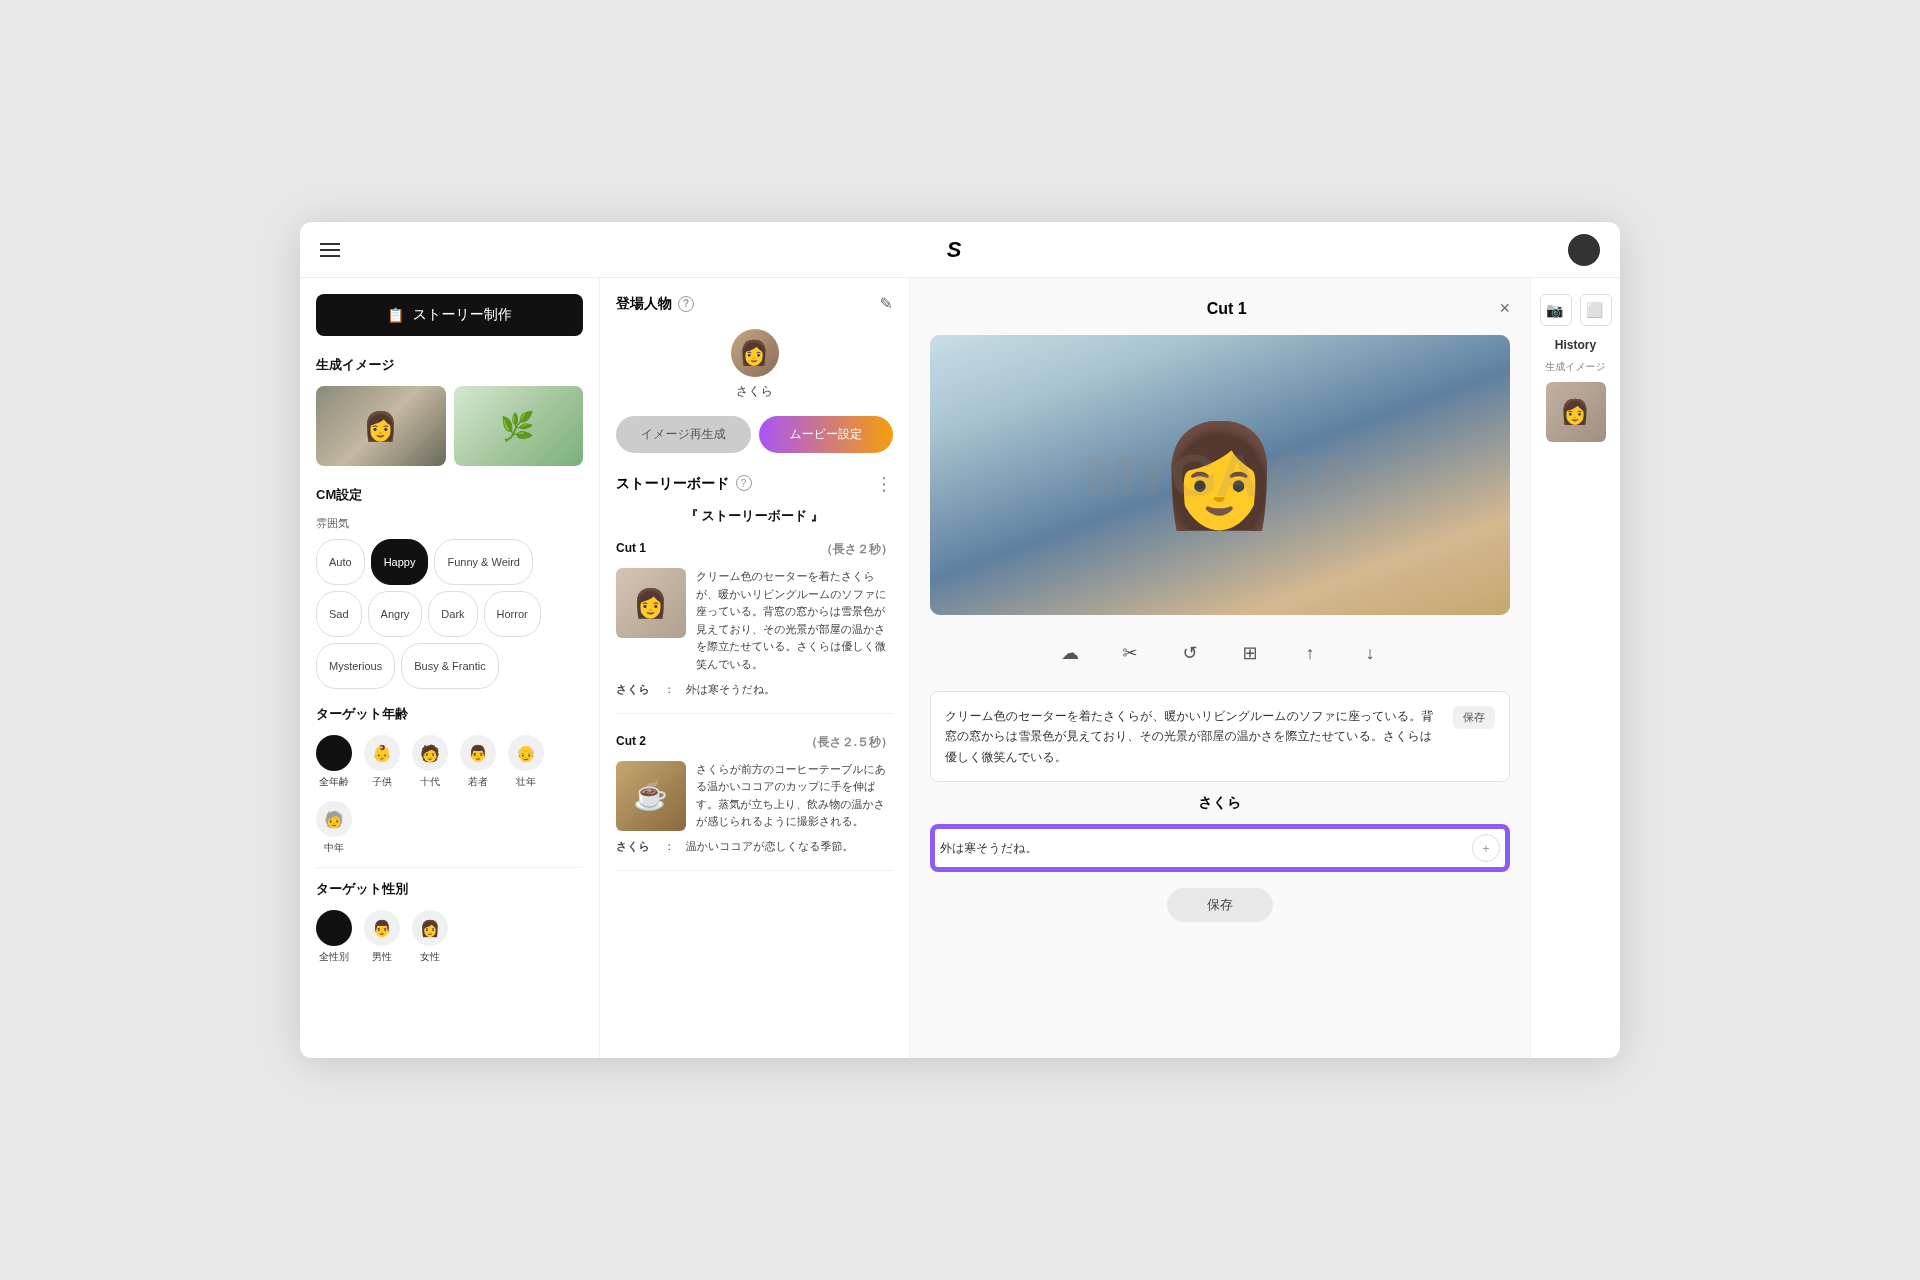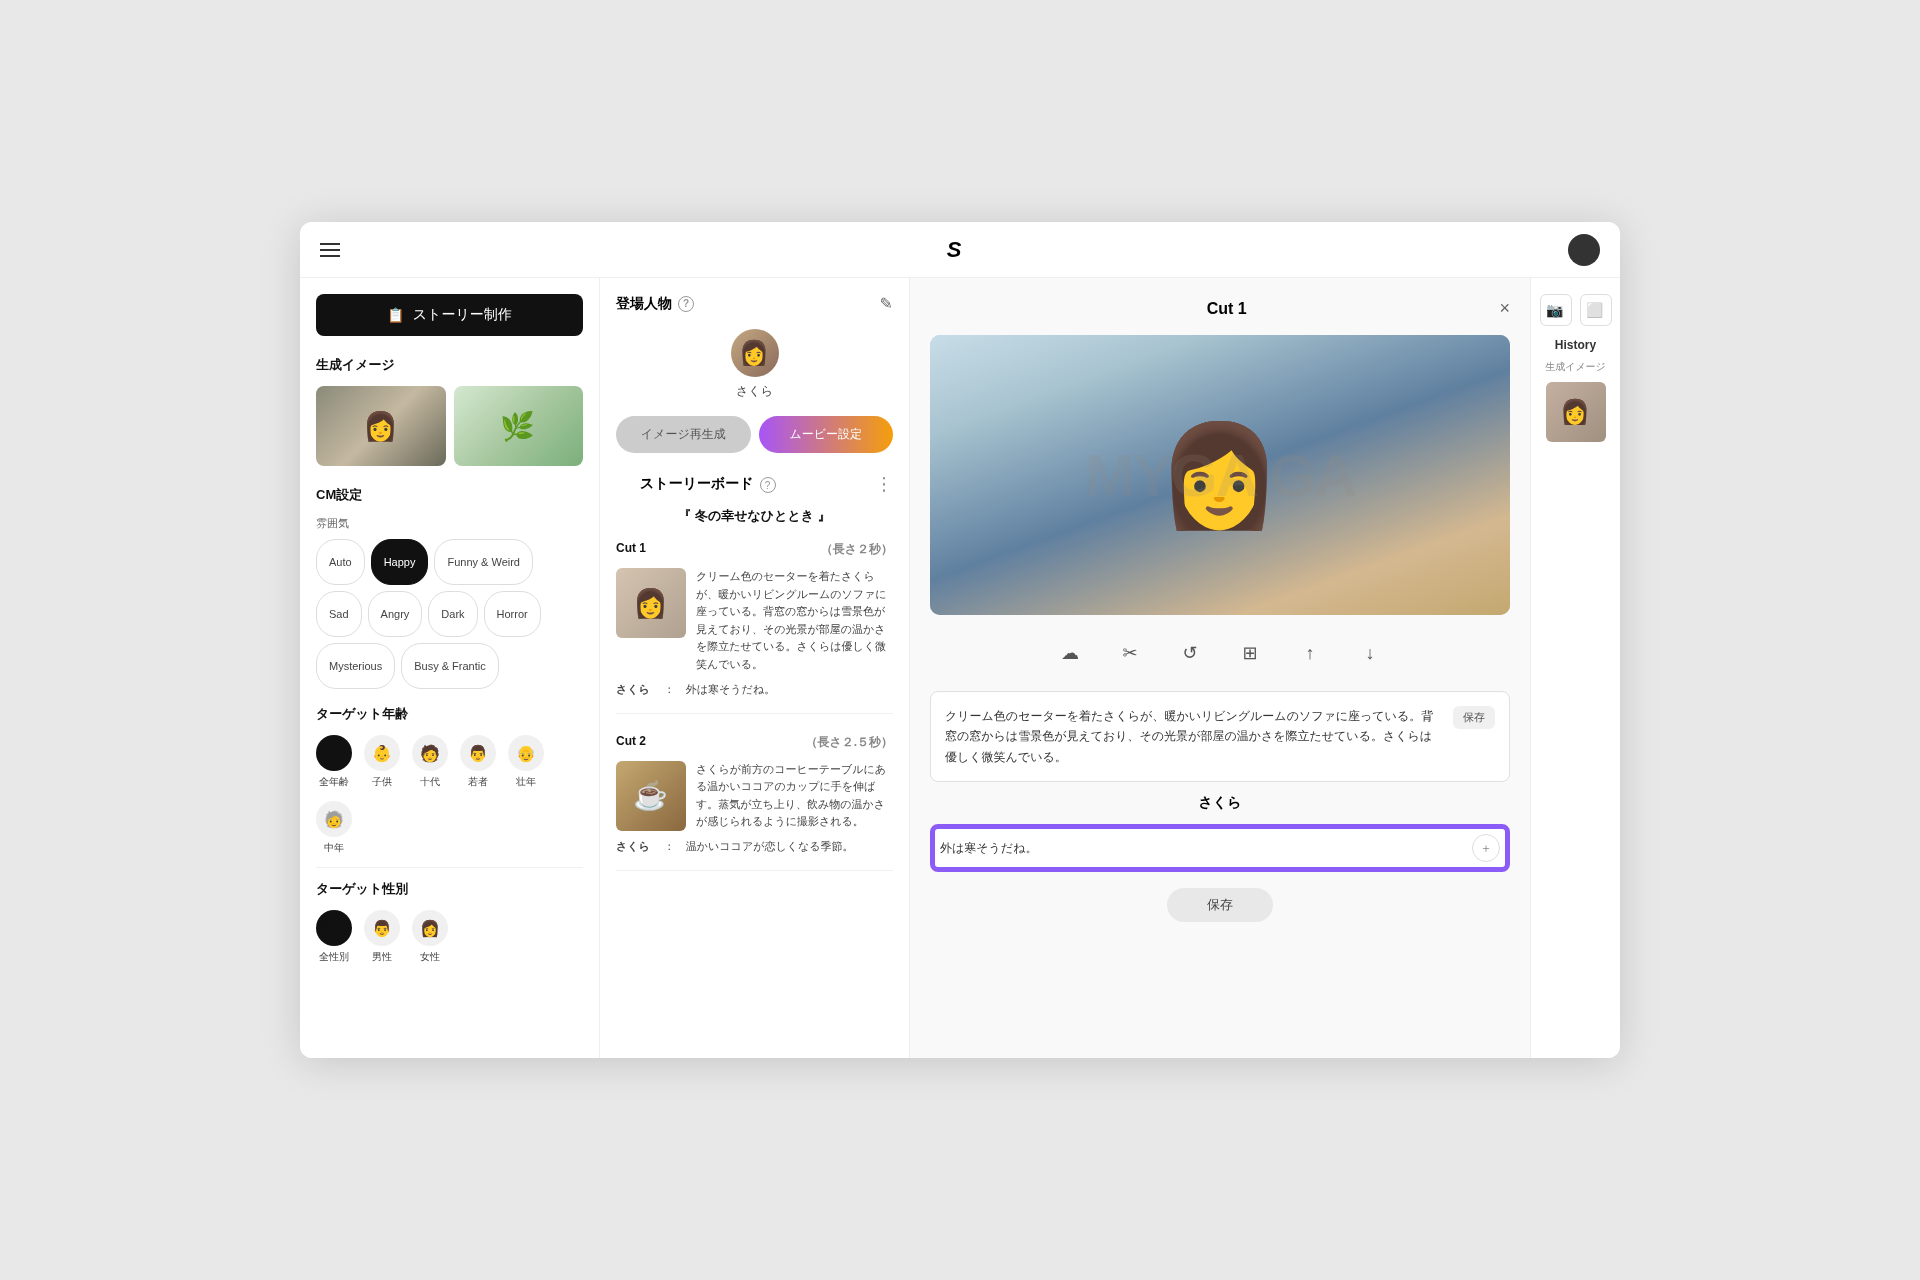"ストーリーボード" .storyboard-title-row { align-items: flex-end -> flex-start; margin-left: 24px -> none }
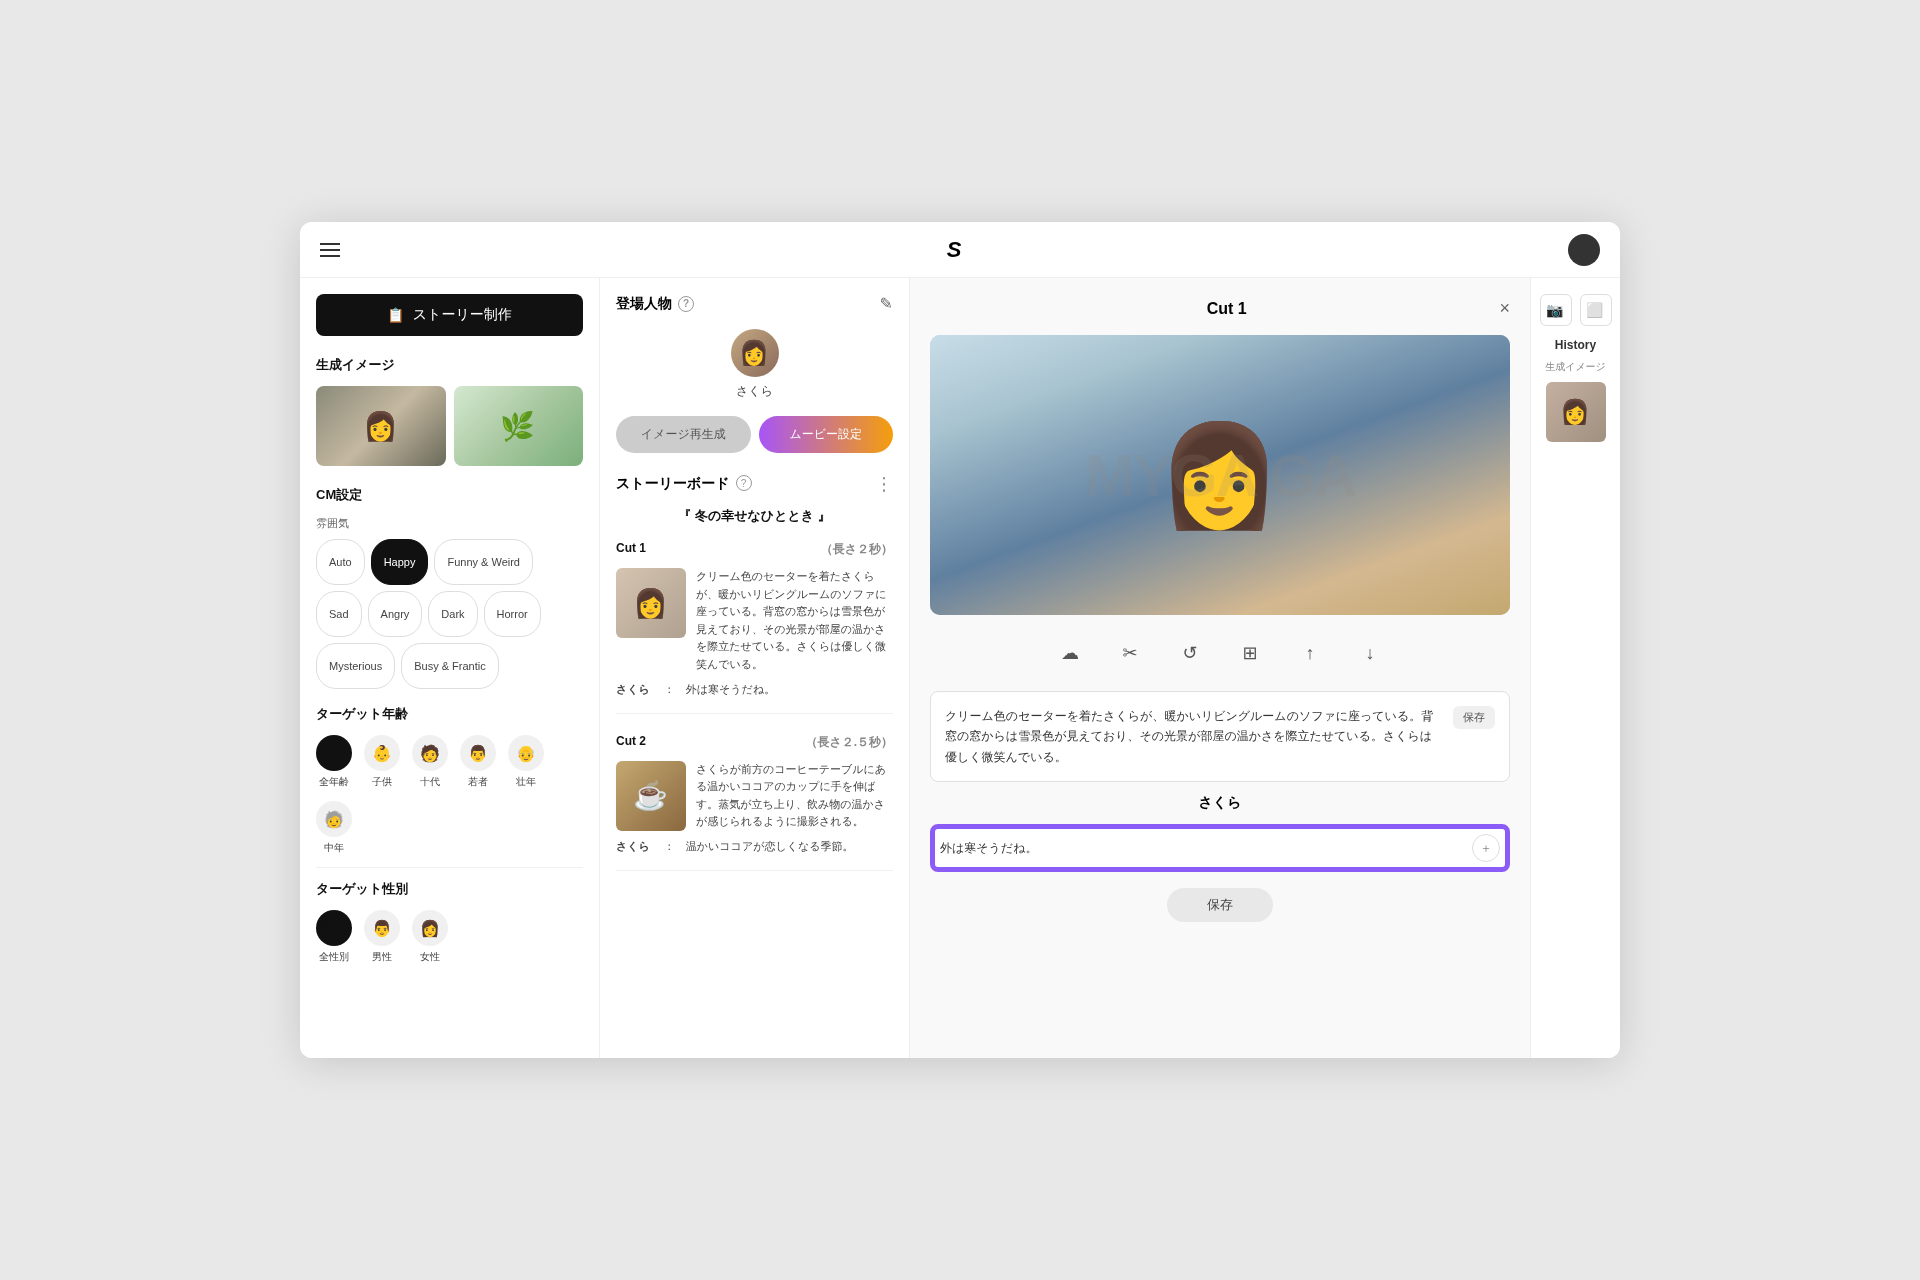"『 冬の幸せなひととき 』" div.story-title { text: 冬の幸せなひととき -> ストーリーボード }
